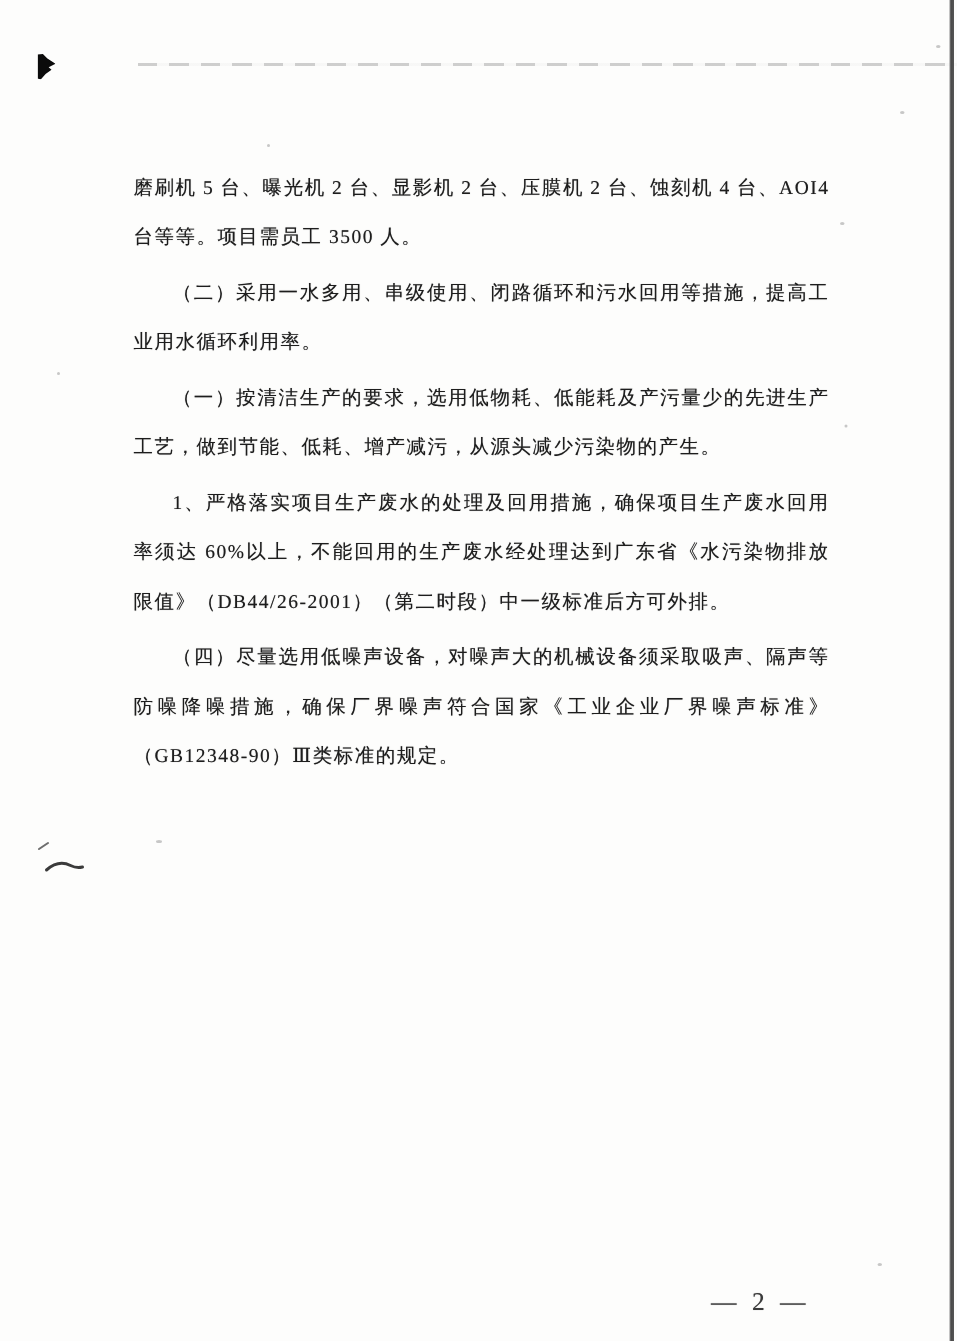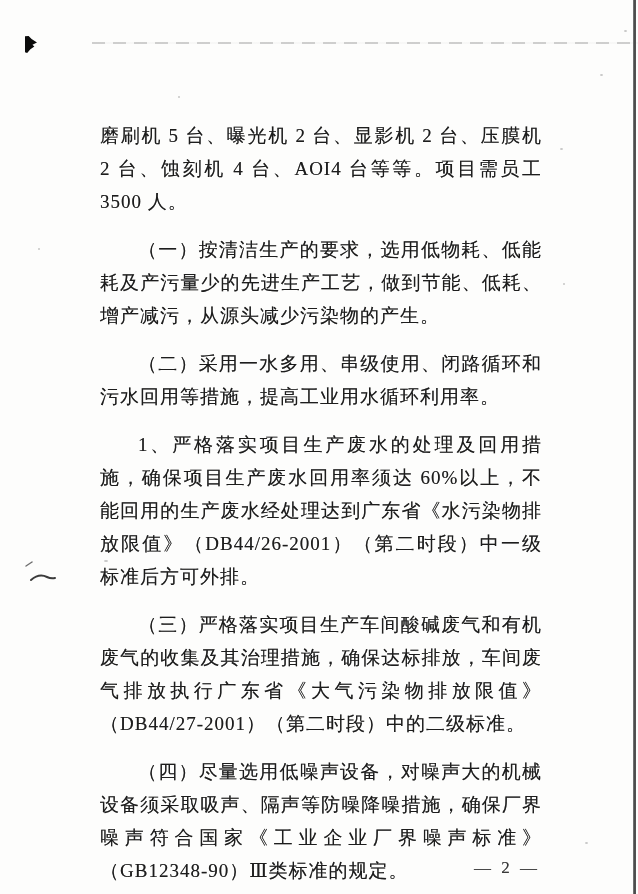"磨刷机 5 台、曝光机 2 台、显影机" .para { font-size: 19px -> 13px; margin: 15px -> 4px }
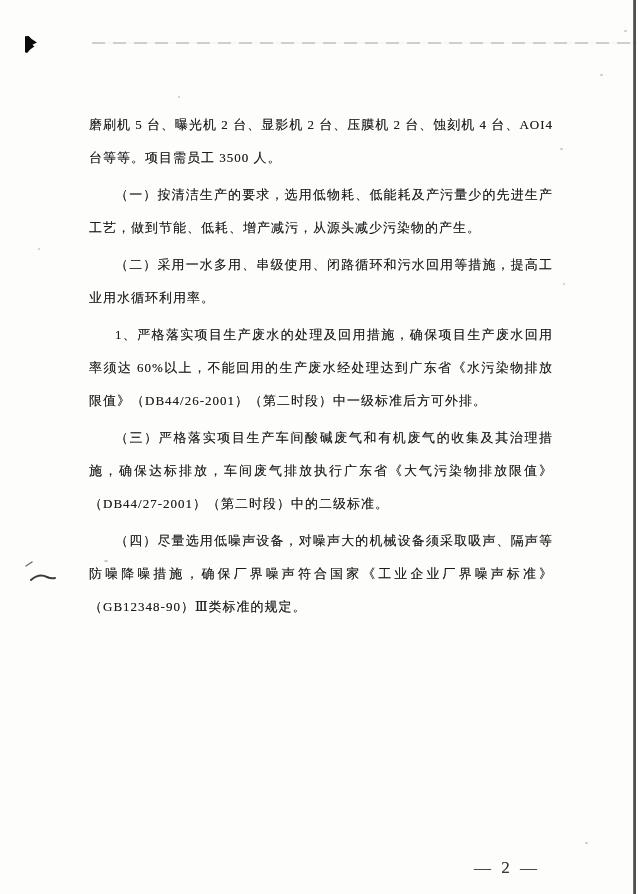"（一）按清洁生产的要求，选用低物耗、低能耗及产污量少的先进生产工艺，做到节能、低" p.para { order: before "（二）采用一水多用、串级使用、闭路循环和污水回用等措施，提高工业用水循环利用率。" -> after "（二）采用一水多用、串级使用、闭路循环和污水回用等措施，提高工业用水循环利用率。" }
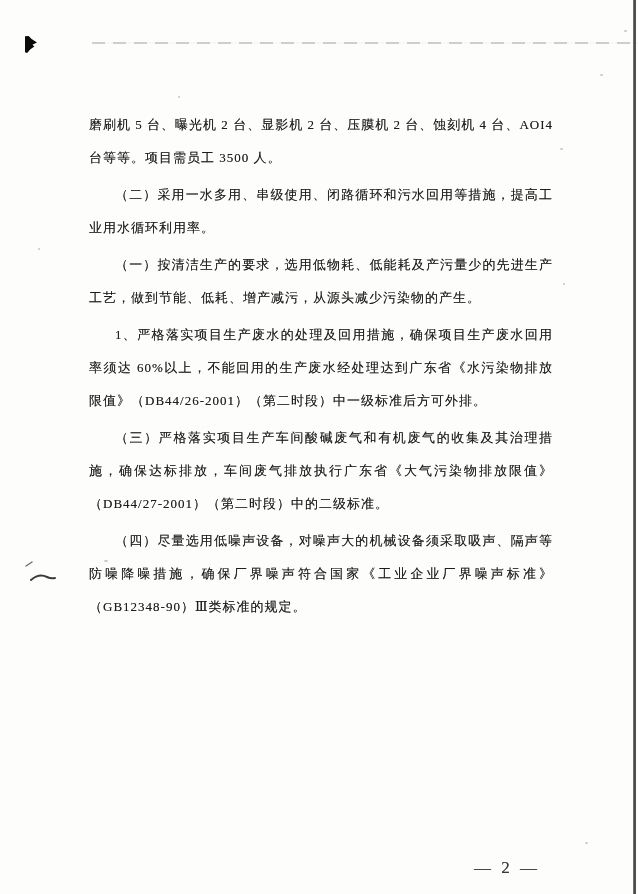"（三）严格落实项目生产车间酸碱废气和有机废气的收集及其治理措施，确保达标排放，车" p.para { html: <p>（三）严格落实项目生产车间酸碱废气和有机废气的收集及其治理措施，确保达标排放，车间废气排放执行广东省《大气污染物排放限值》（DB44/27-2001）（第二时段）中的二级标准。</p> -> none }
